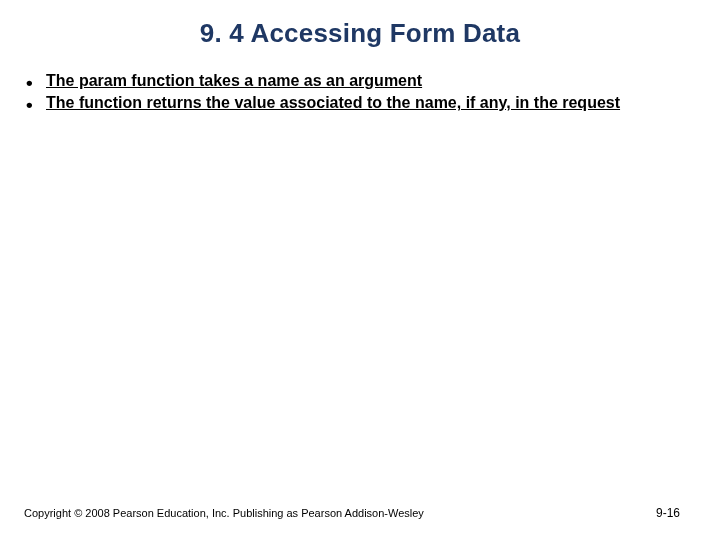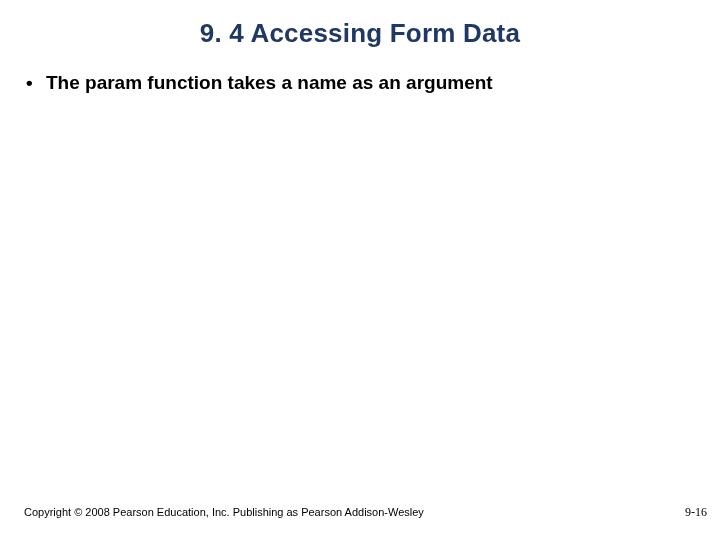"The param function takes a" .bullets li { font-size: 19px -> 16px; text-decoration: none -> underline }
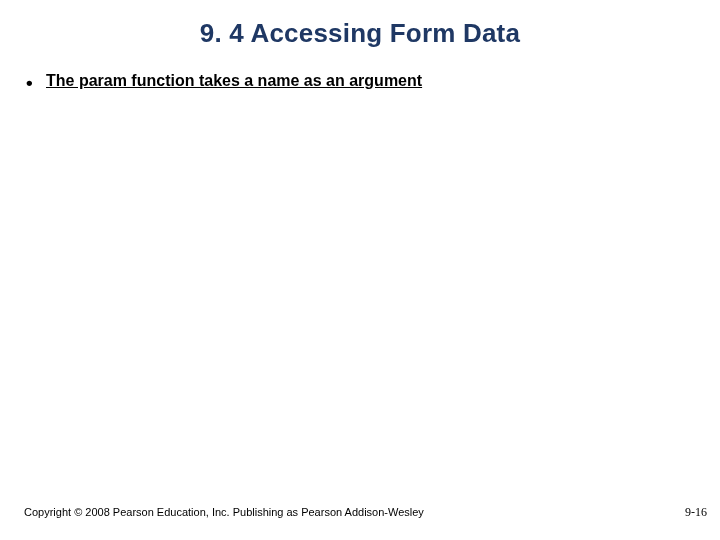"The function returns the value" li { html: none -> <li>The function returns the value associated to the name, if any, in the request</li> }
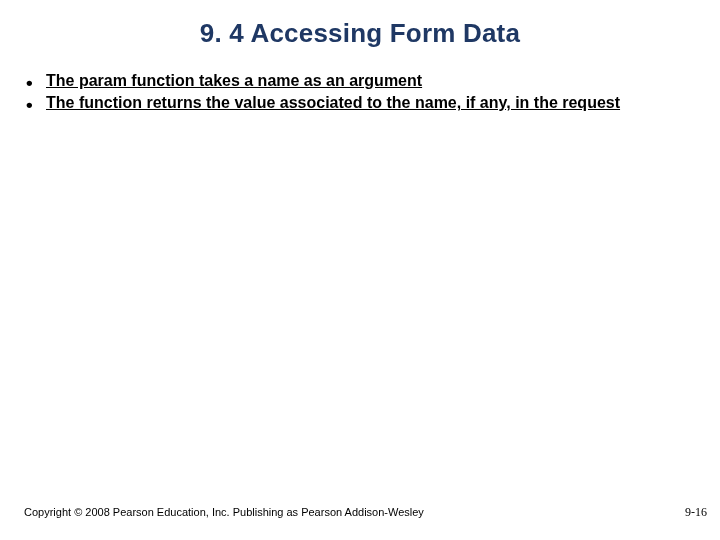"Copyright © 2008 Pearson Education," .footer { right: 13px -> 40px }
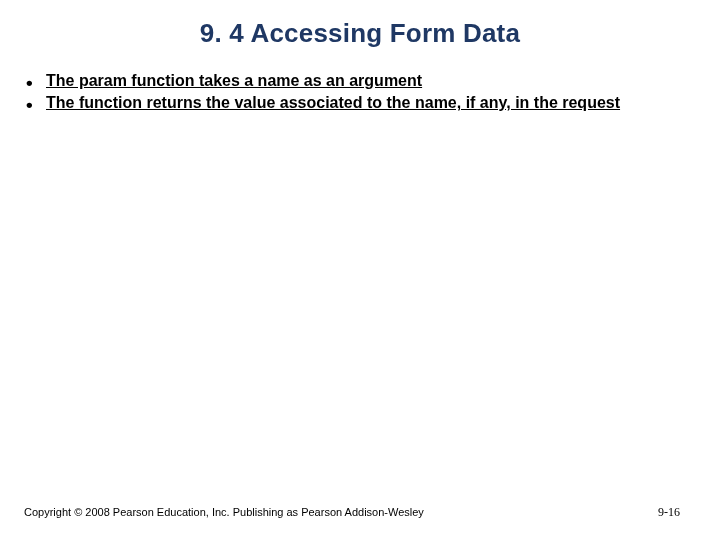"9-16" .page-number { font-family: Liberation Serif, serif -> none }
